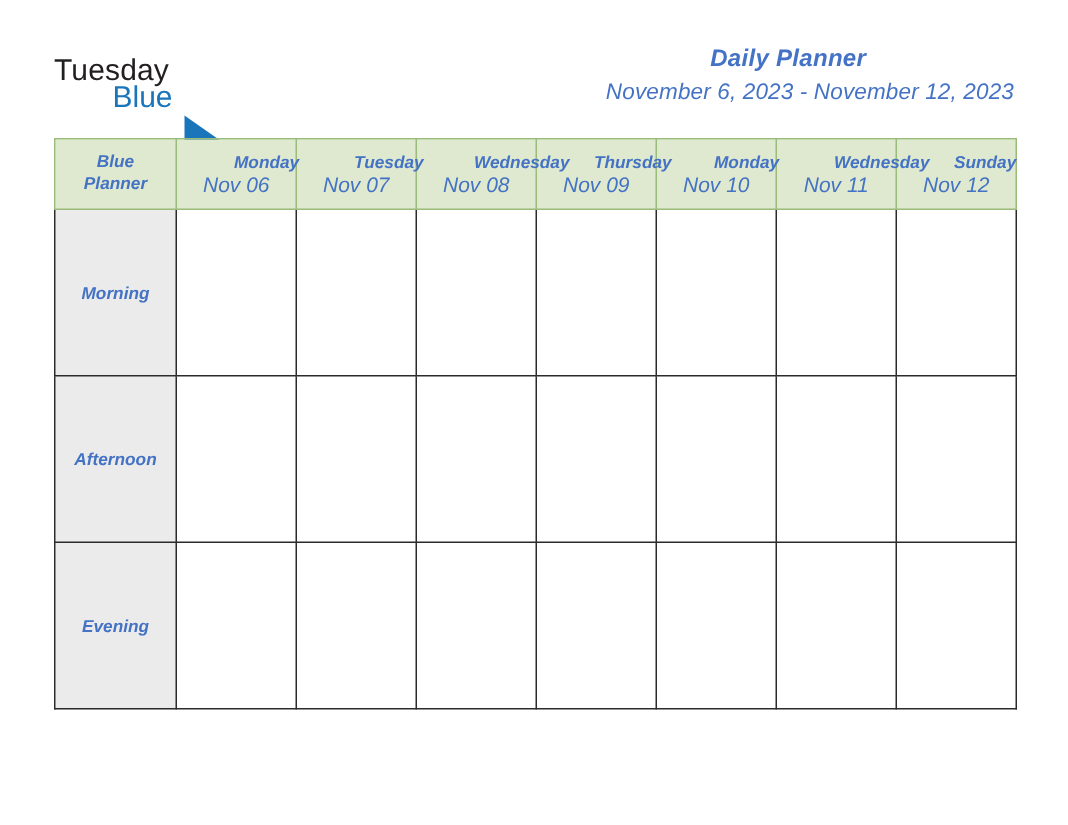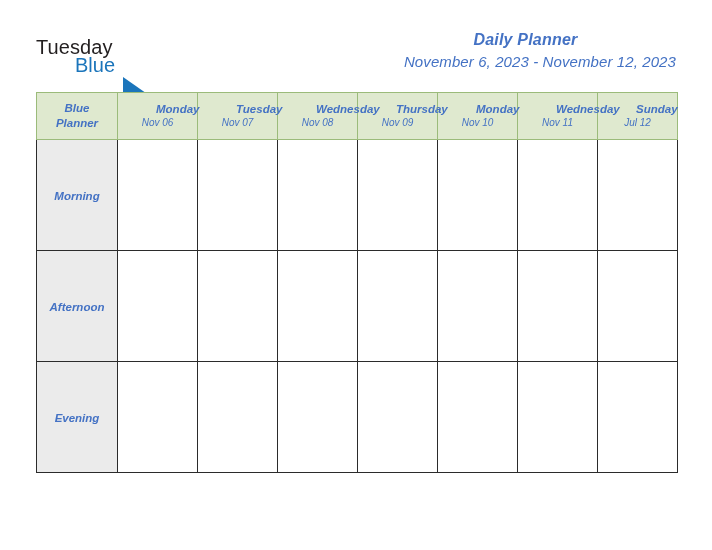"Nov 06" .th-date { font-size: 10px -> 14px }
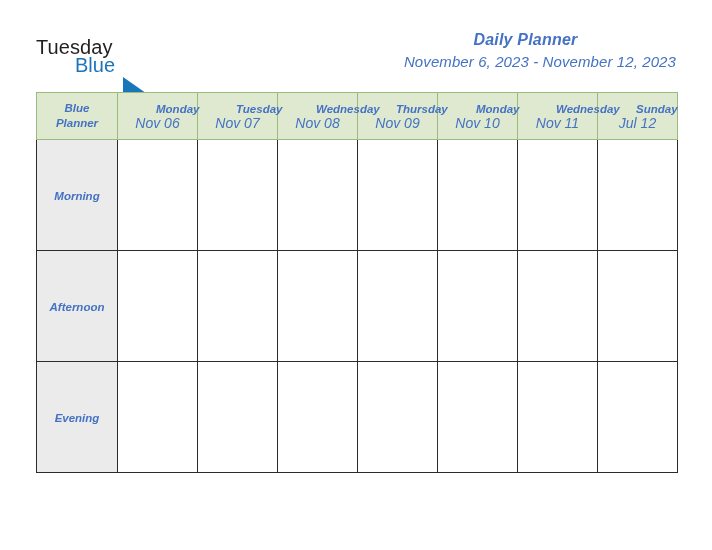"Jul 12" div.th-date { text: Jul -> Nov }
